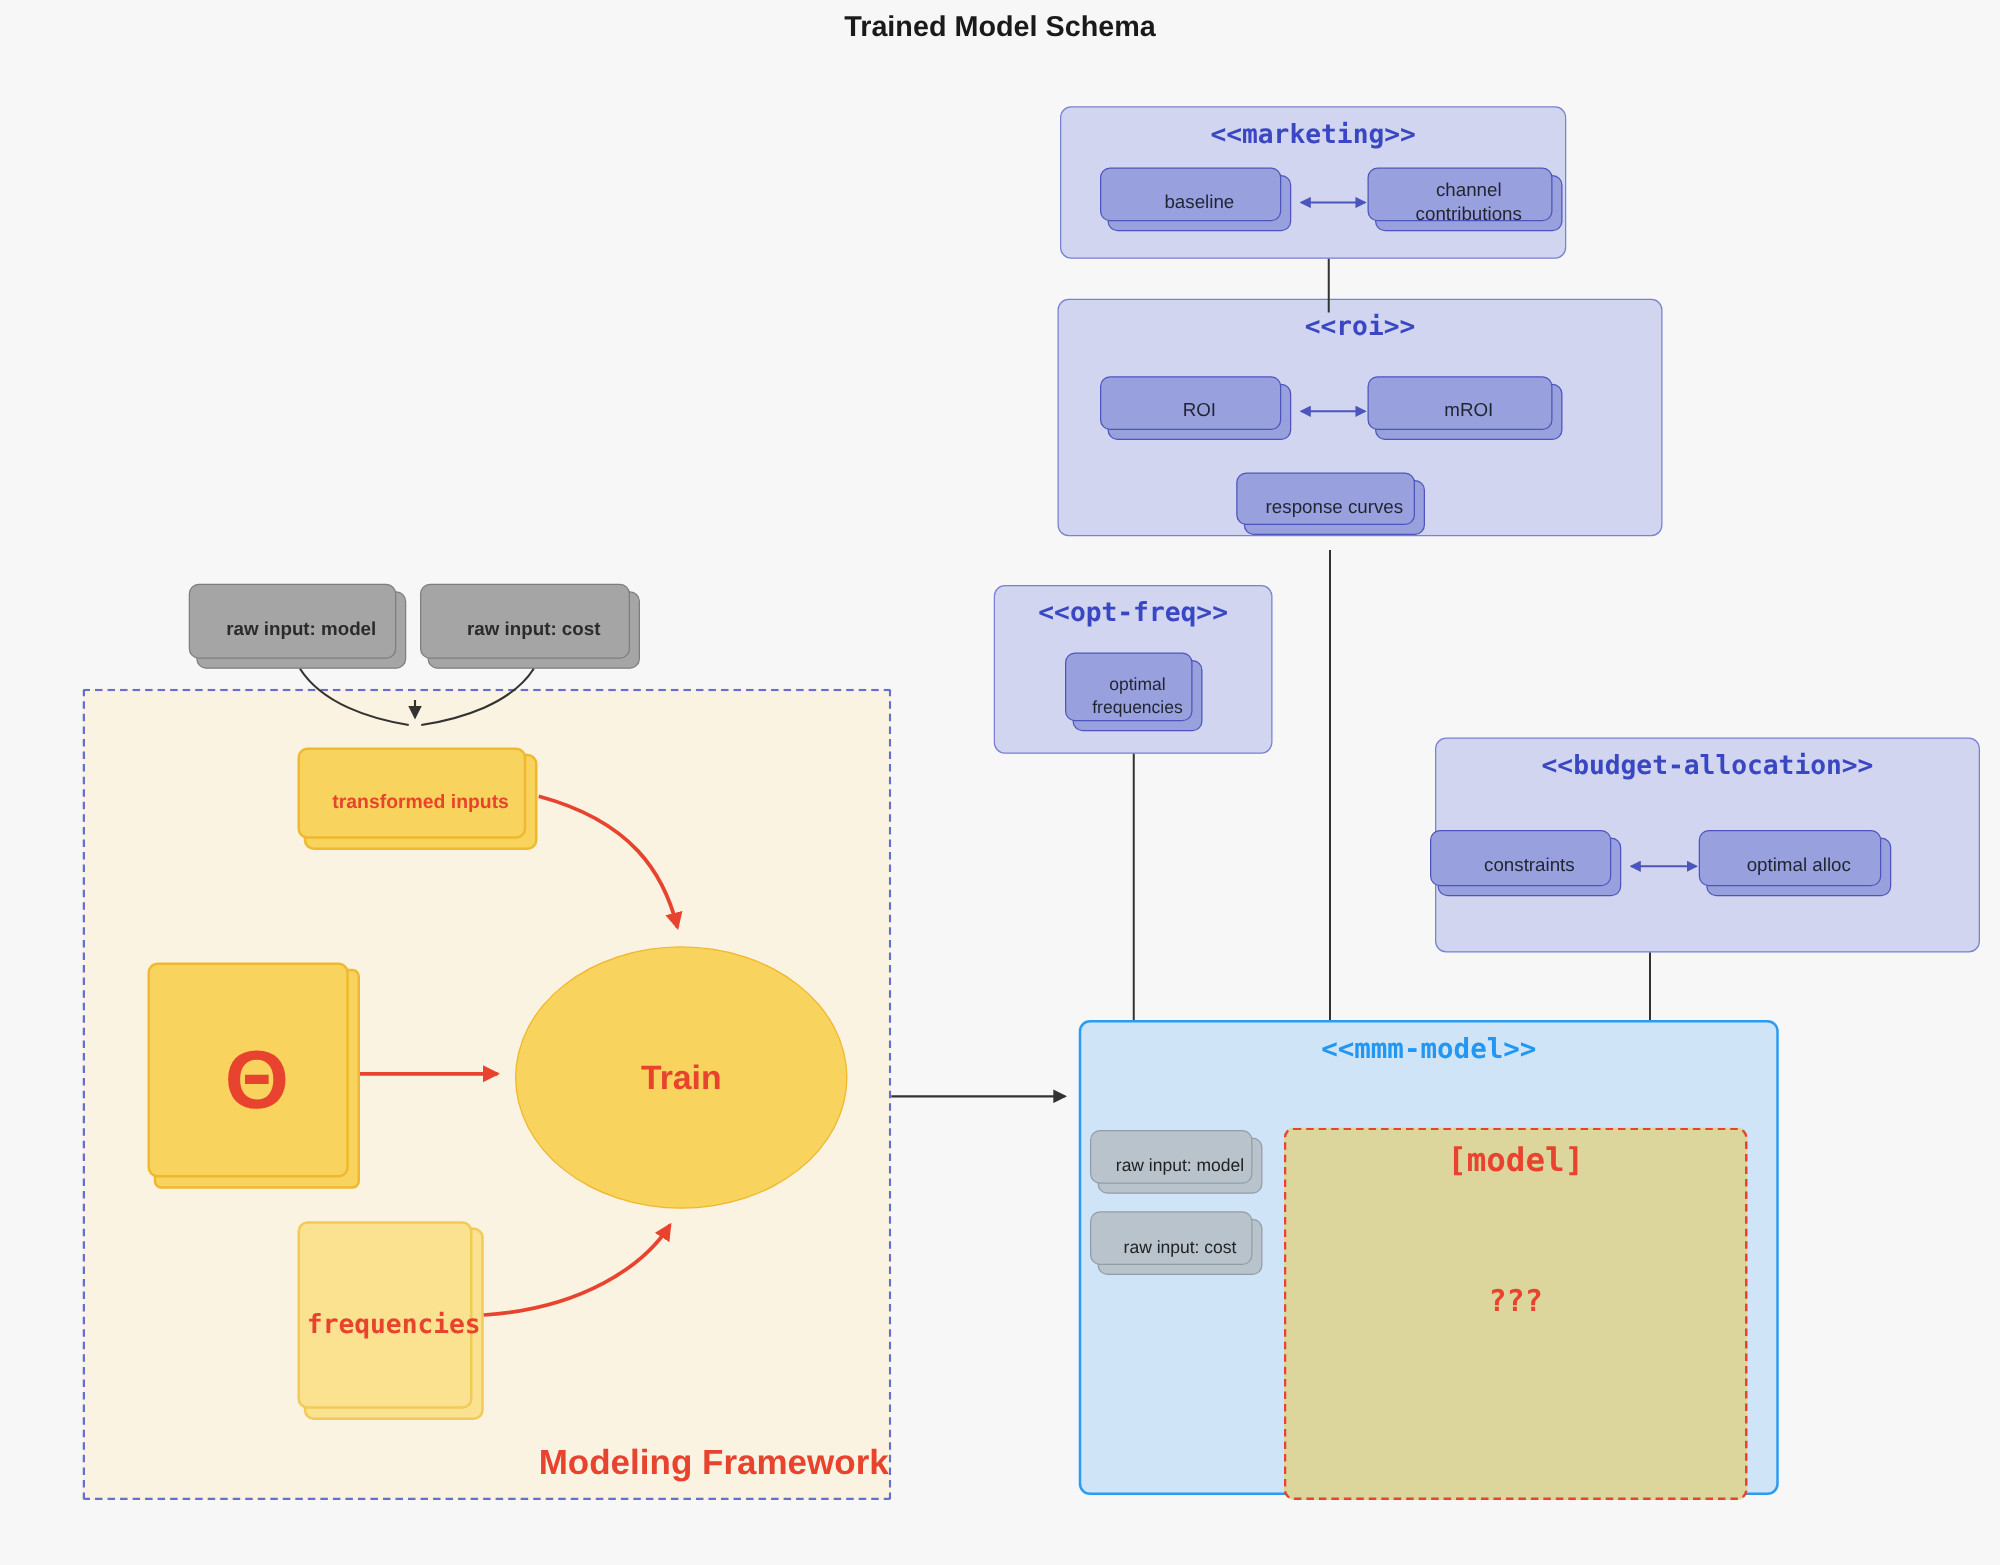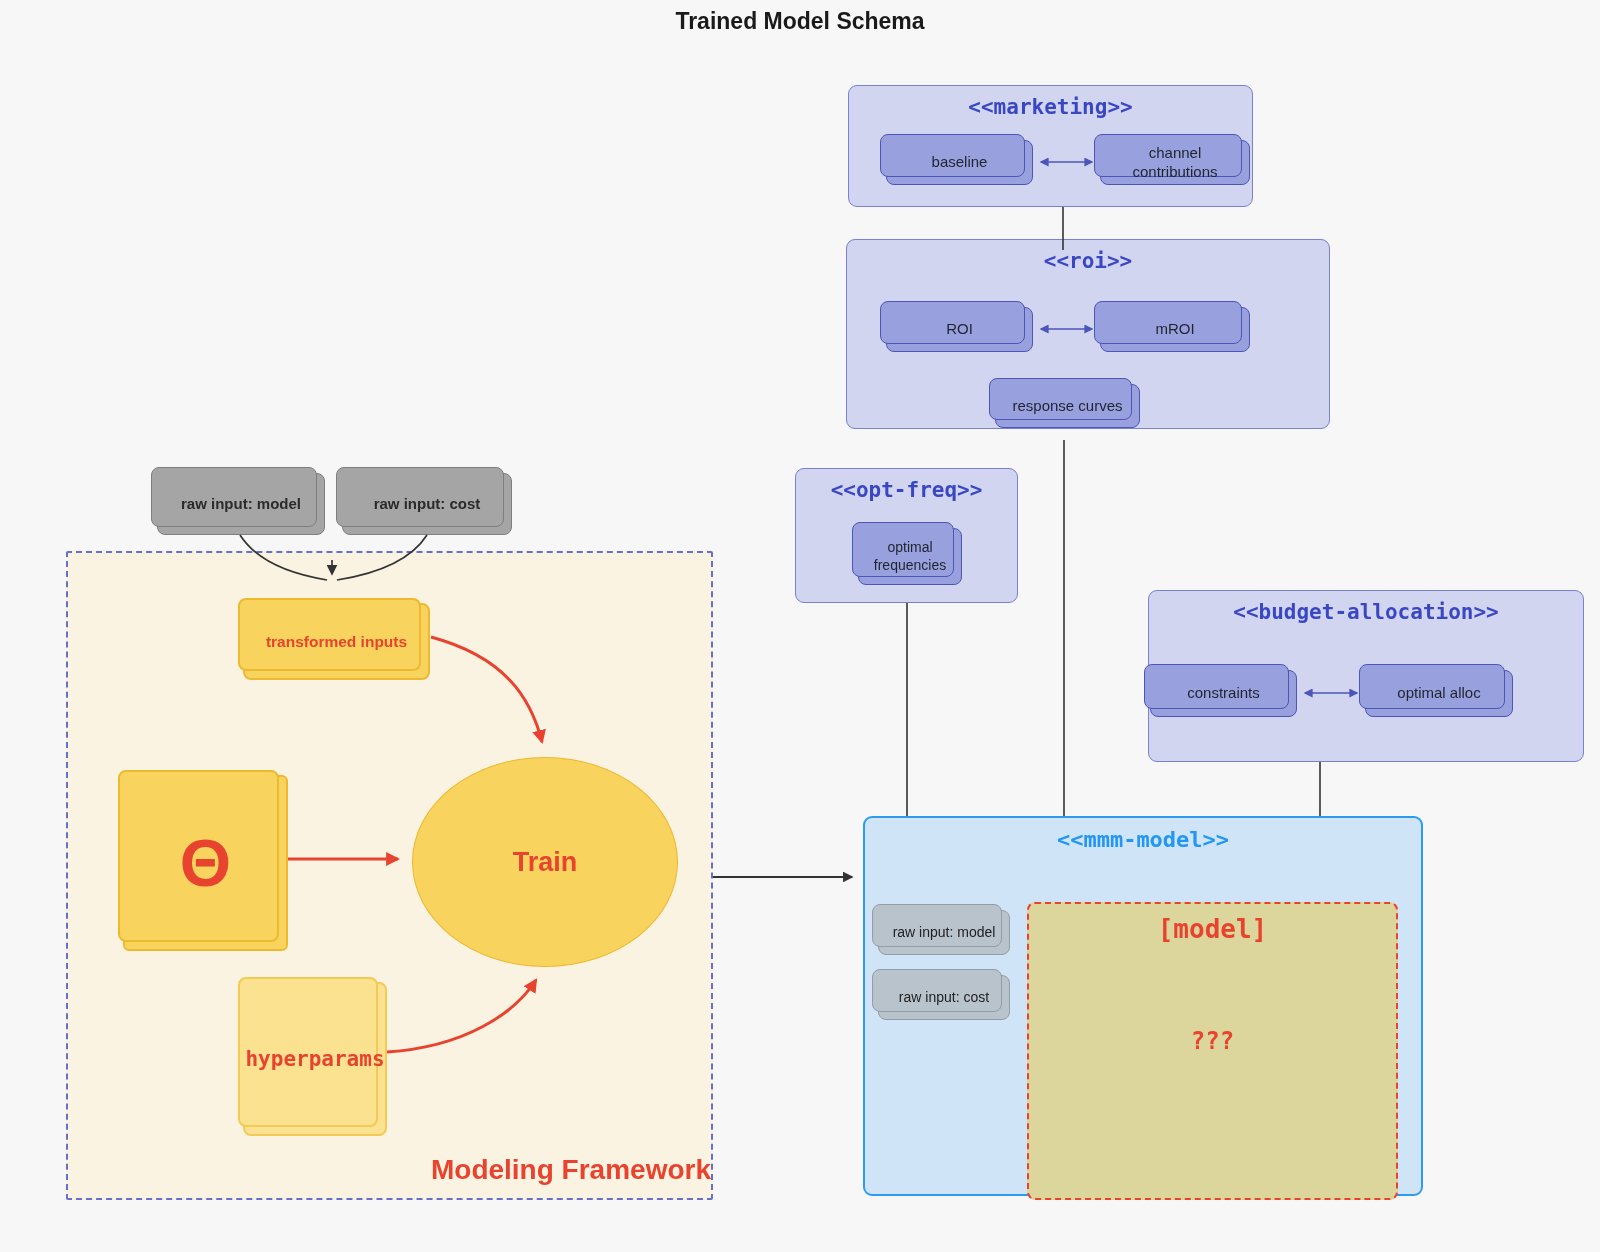"hyperparams" span.txt-red-bold { text: hyperparams -> frequencies }
